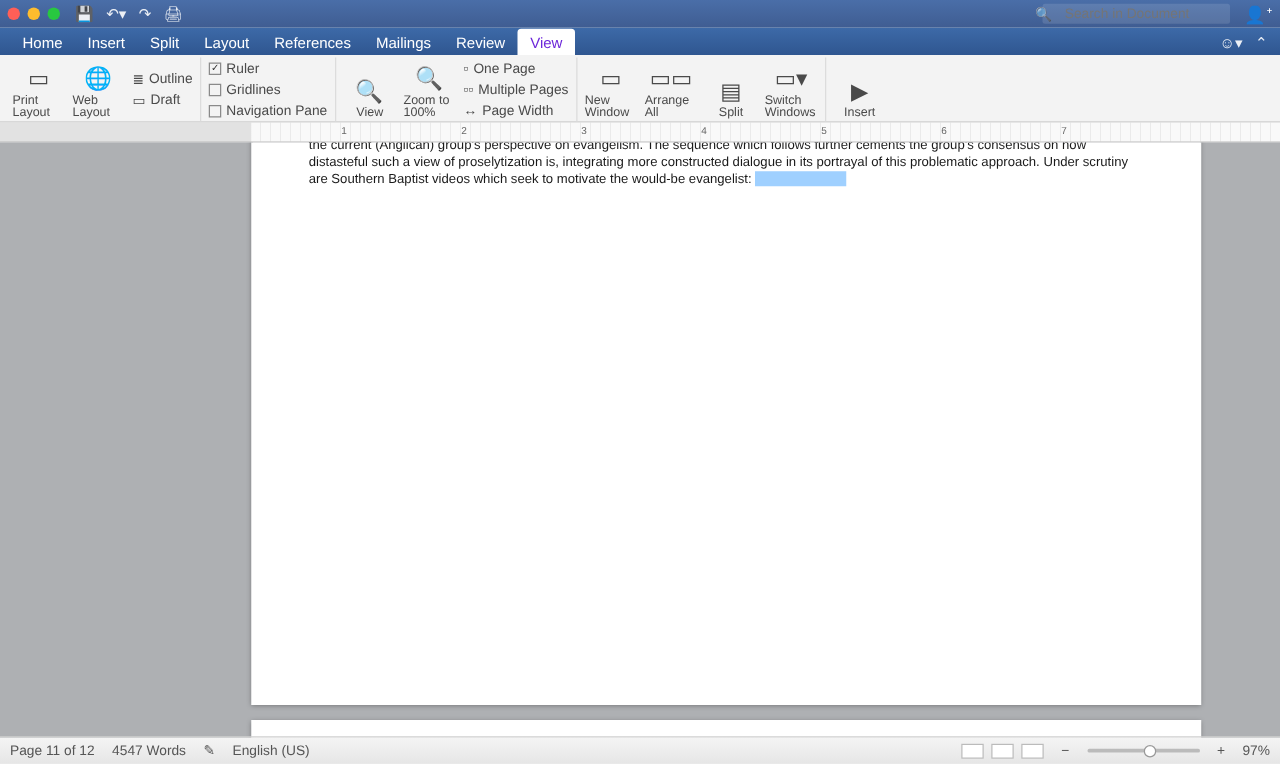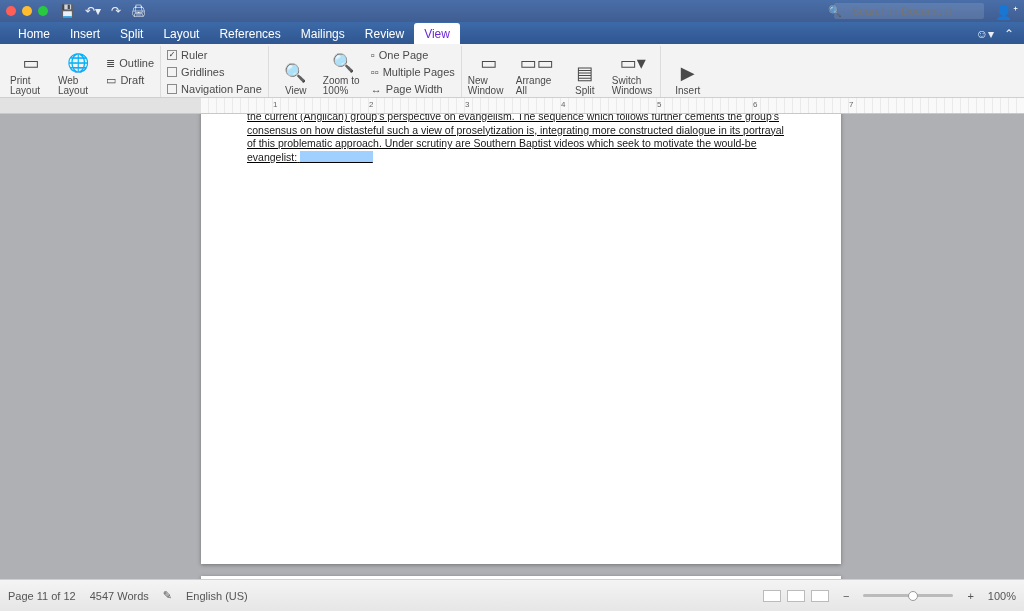"the current (Anglican) group's" .page { text-decoration: underline -> none; width: 640px -> 760px }
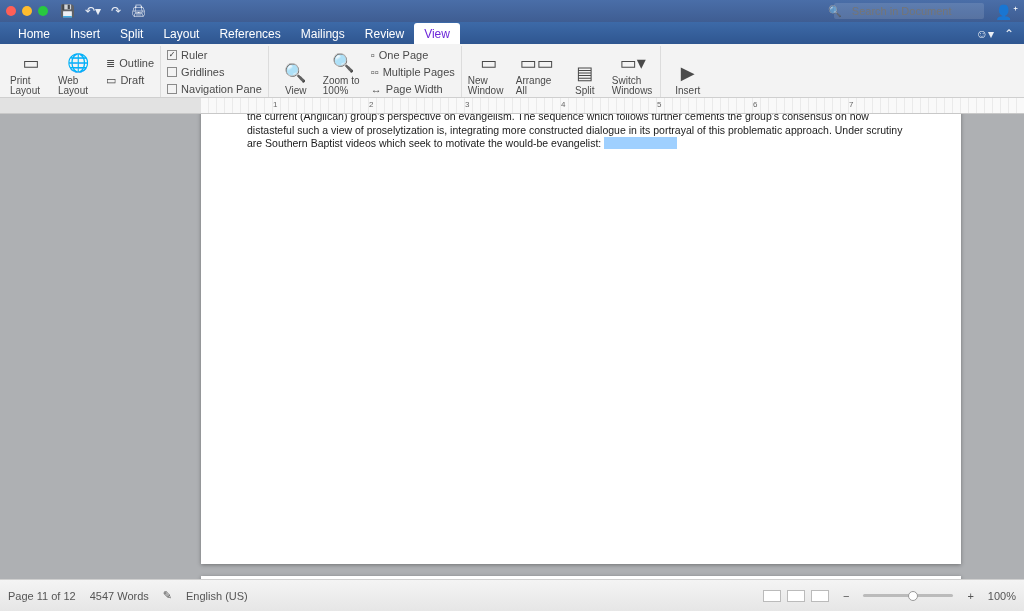"Page 11 of 12" .status { height: 32px -> 22px }
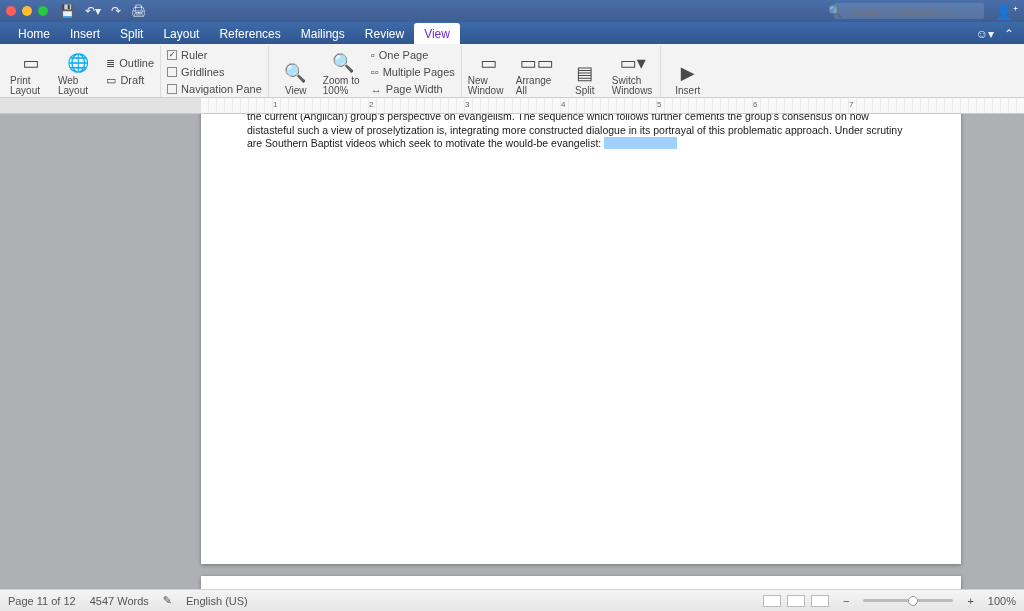"100%" span { text: 100% -> 97% }
